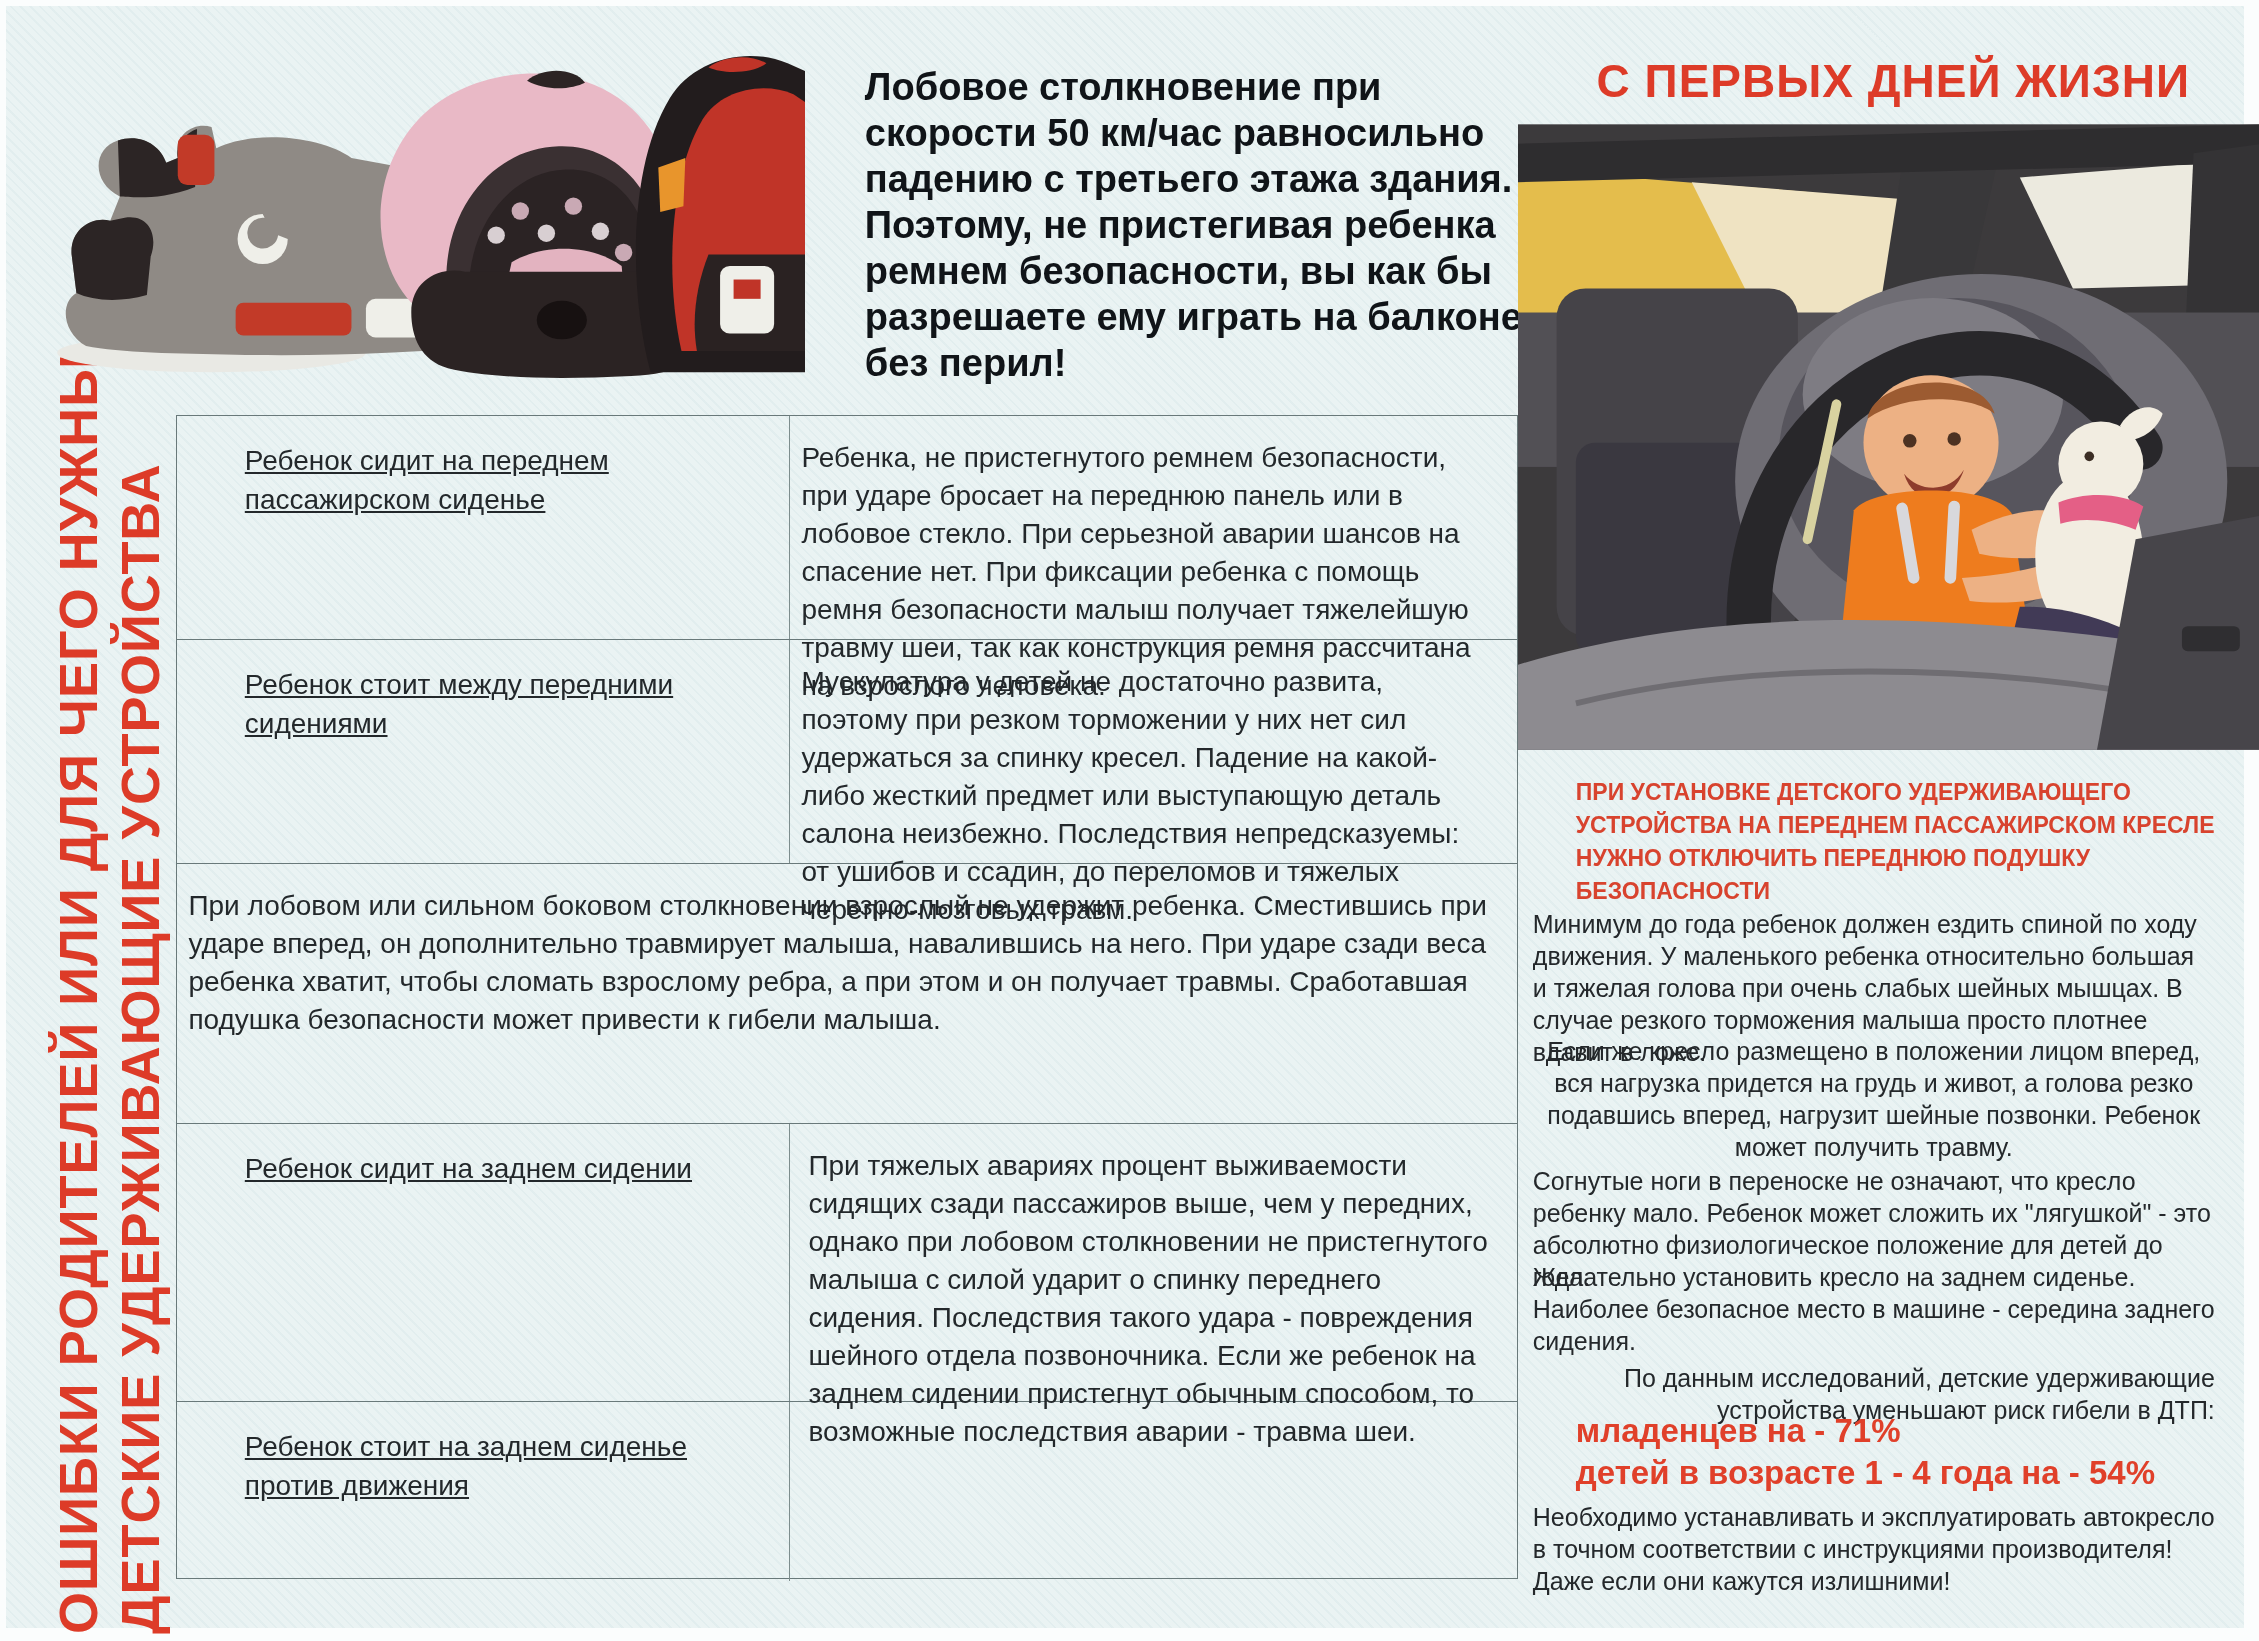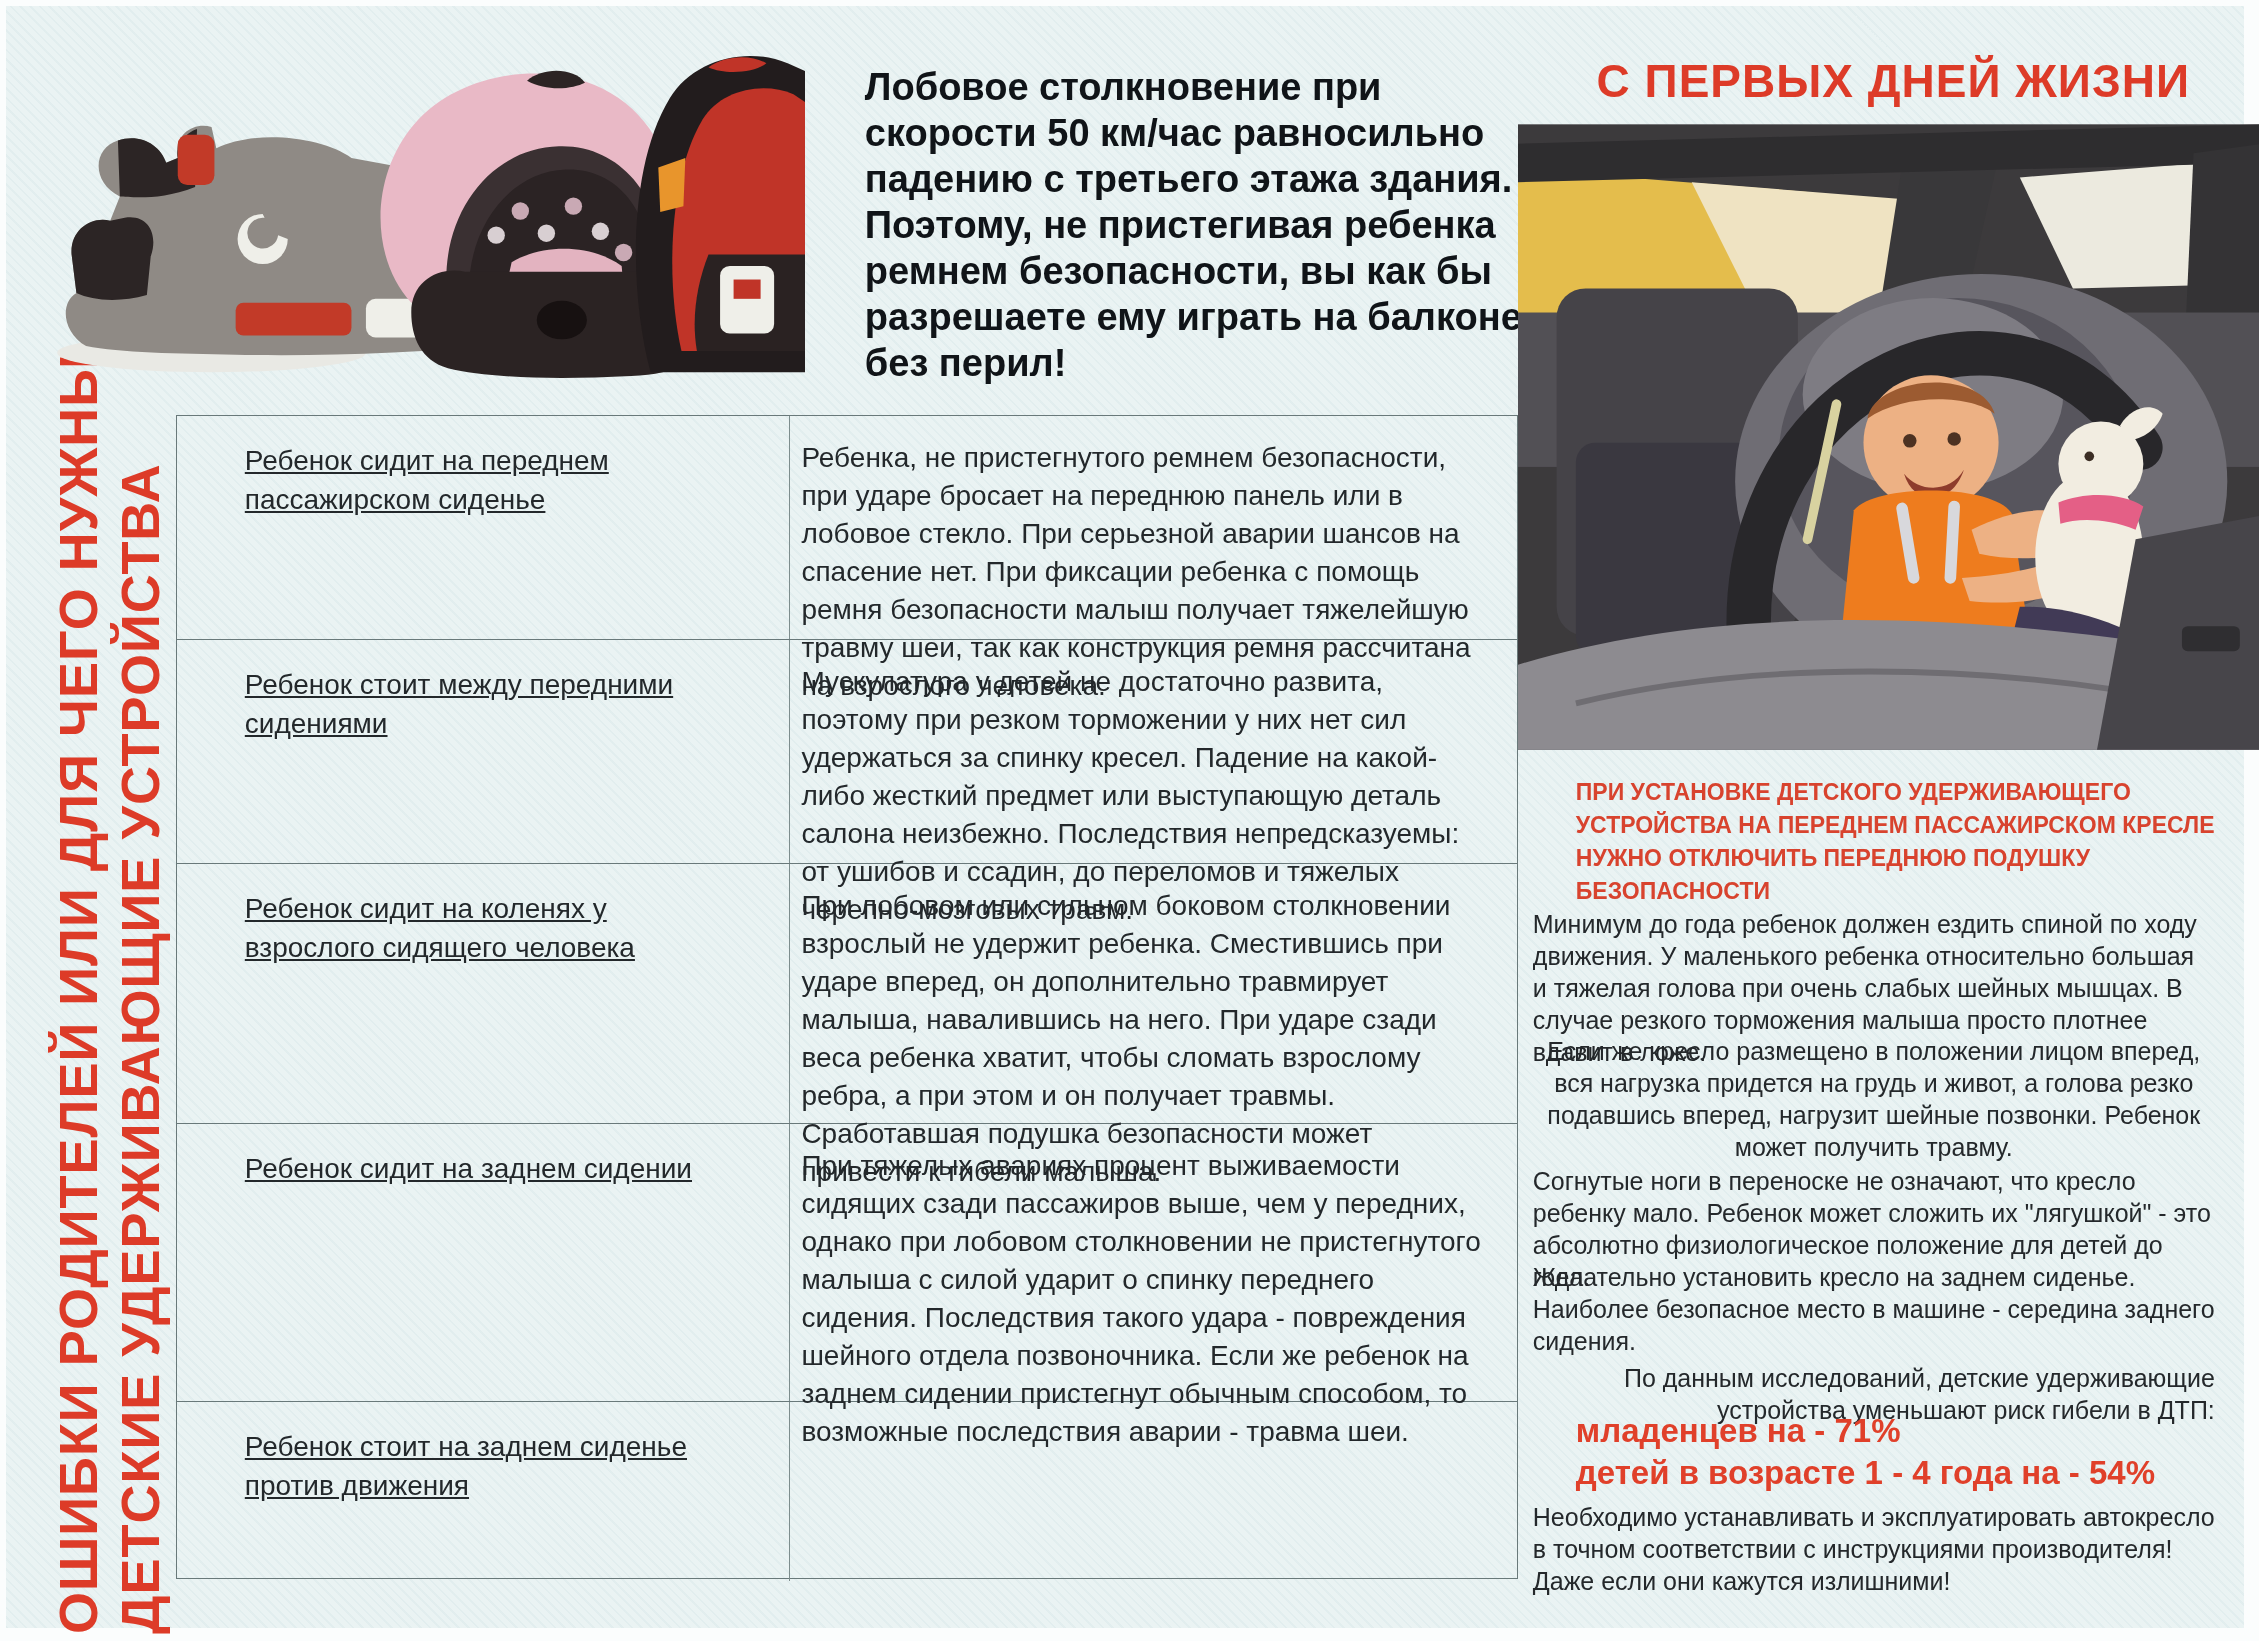"Ребенок сидит на коленях у" div.cell-situation { html: <div>Ребенок сидит на коленях у взрослого сидящего человека</div> -> none }
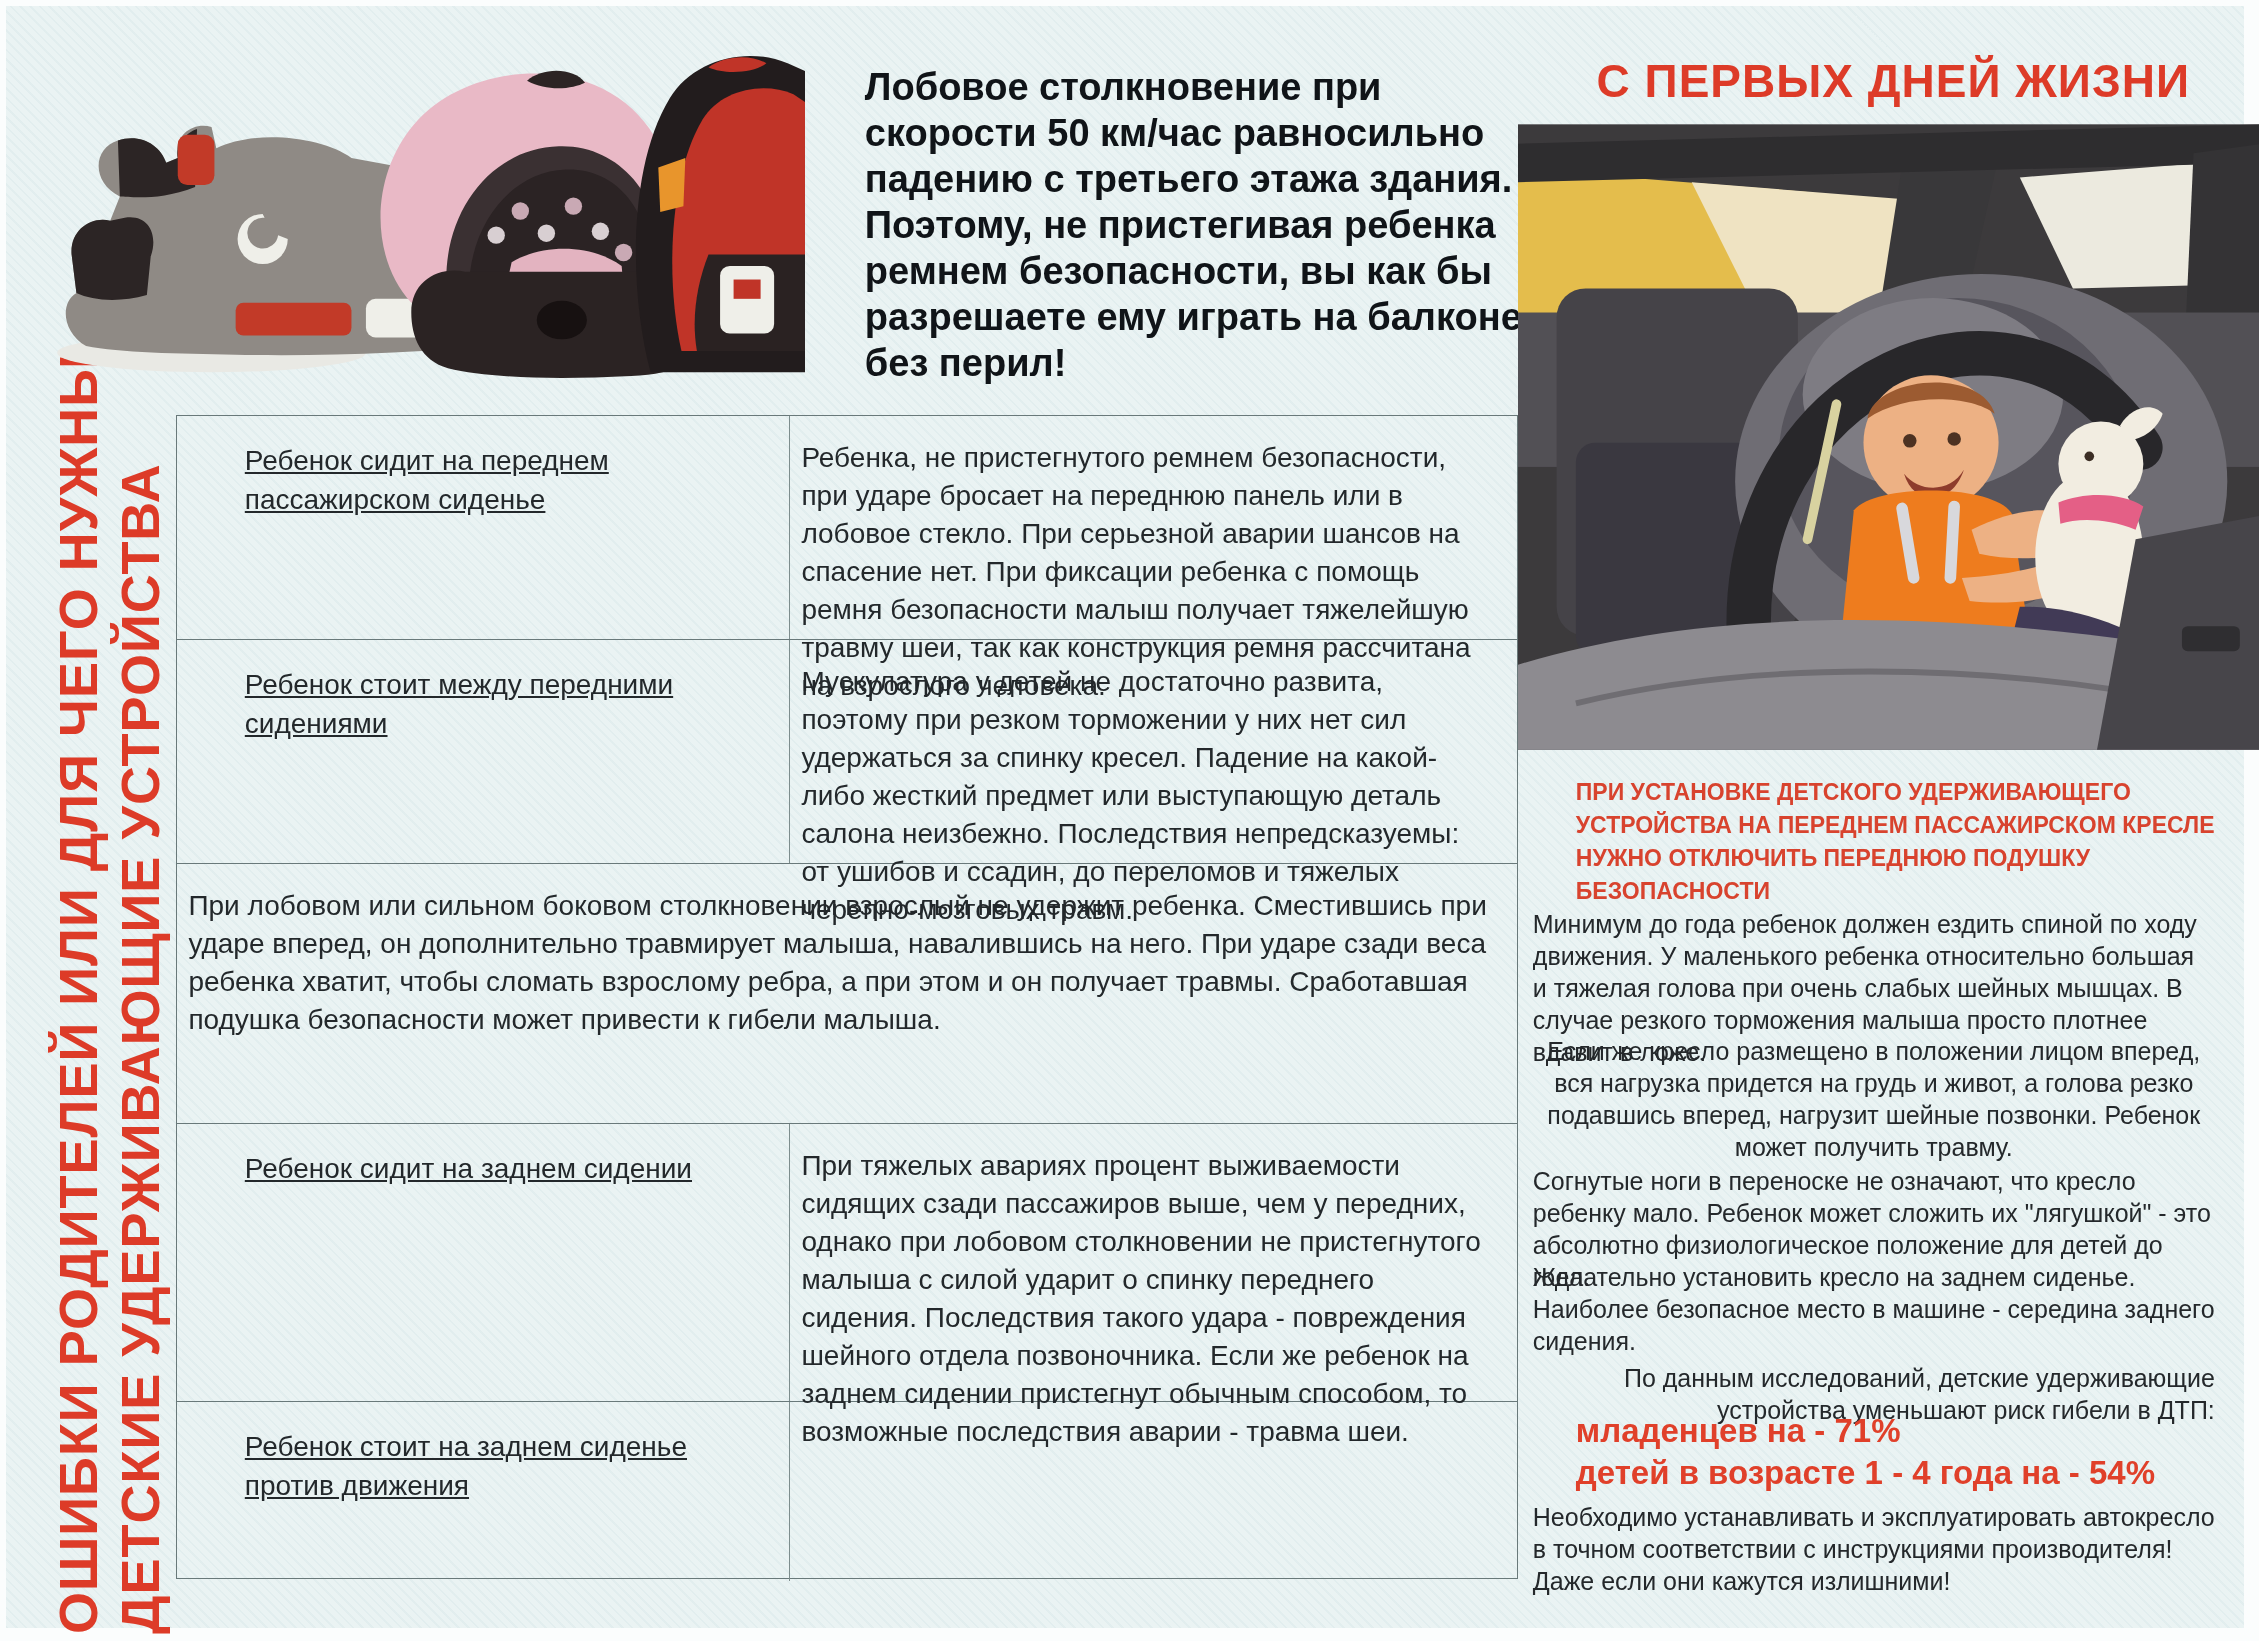"Ребенок сидит на заднем сидении" .h288 { gap: none -> 7px }
